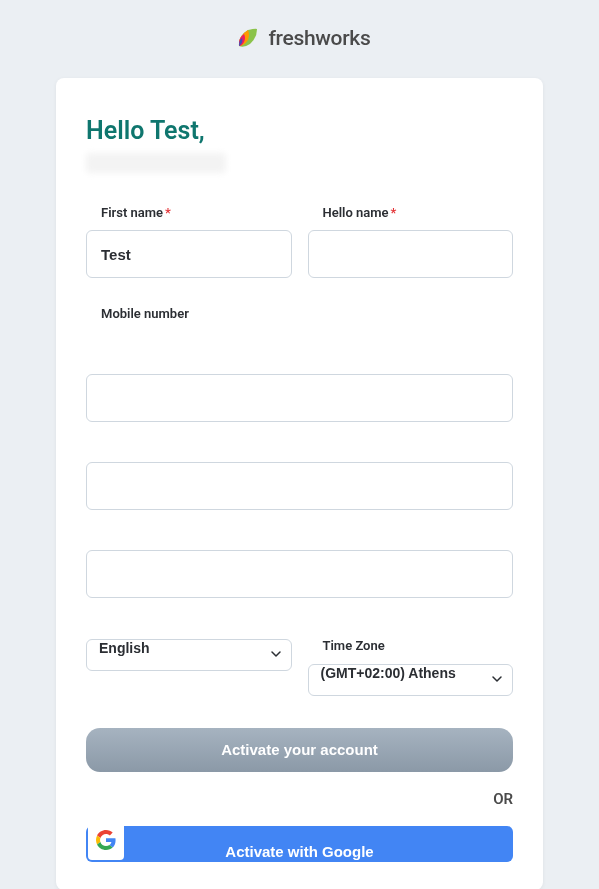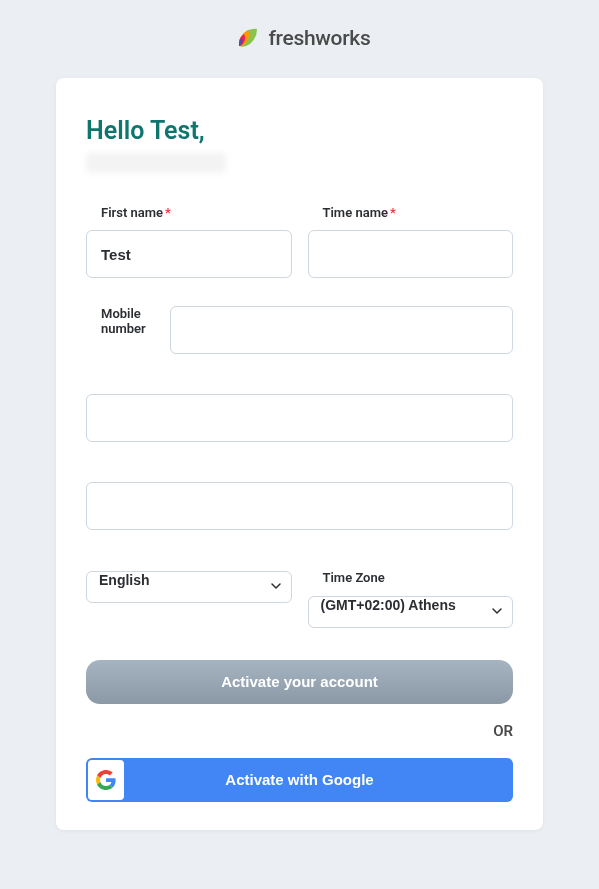"Time name" span { text: Time -> Hello }
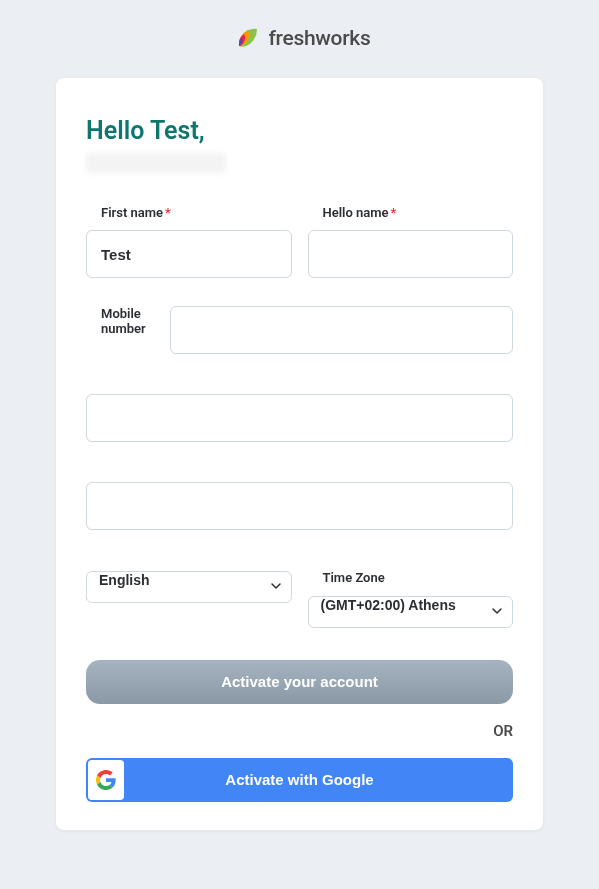"Mobile number" .field-full { flex-direction: none -> column; gap: none -> 43px }
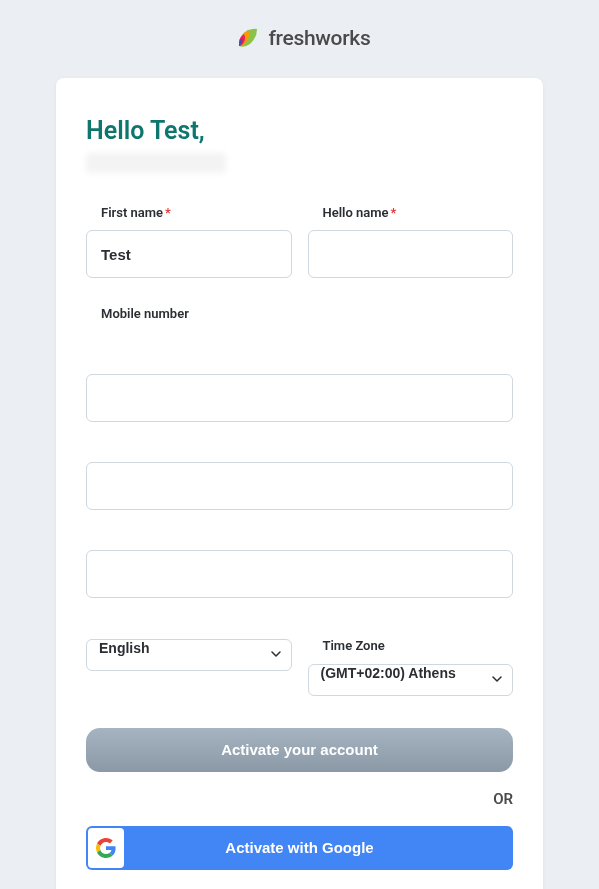"Activate with Google" .google-btn { align-items: center -> flex-end; height: 44px -> 36px }
